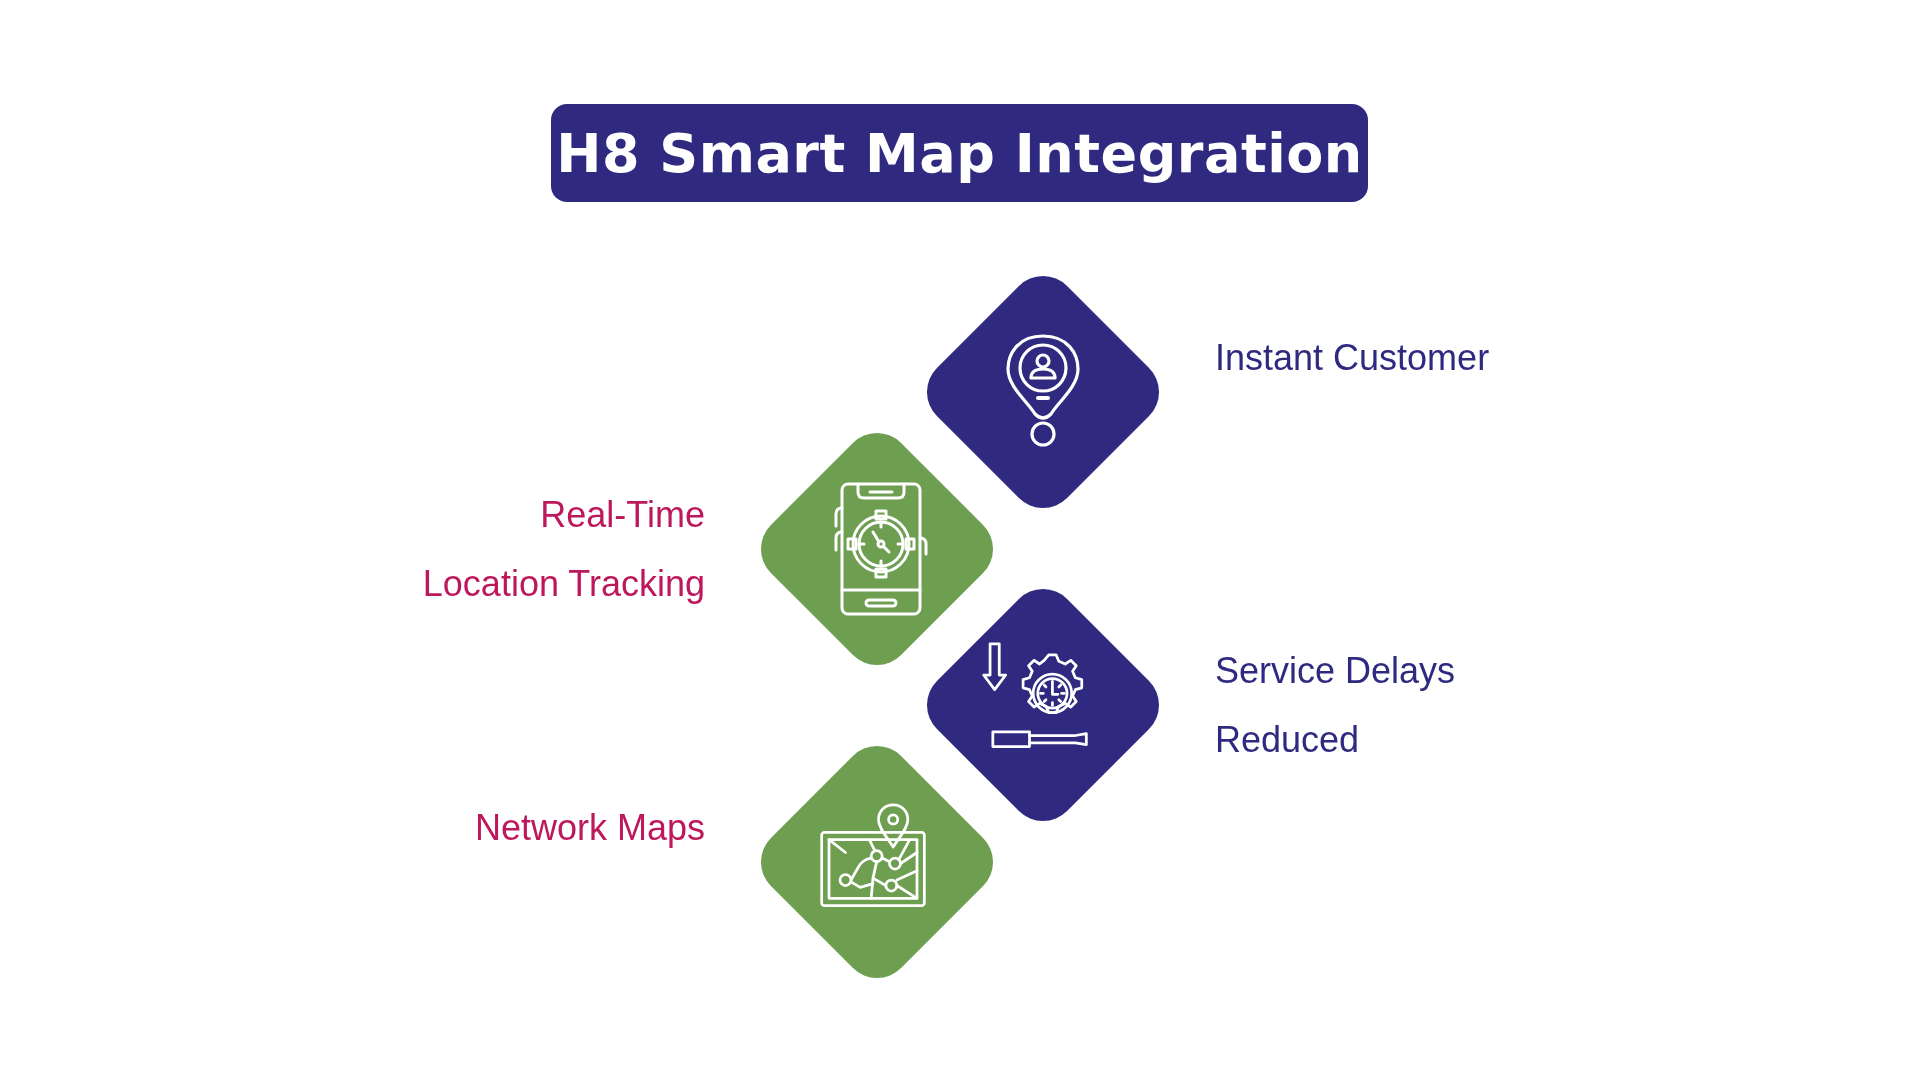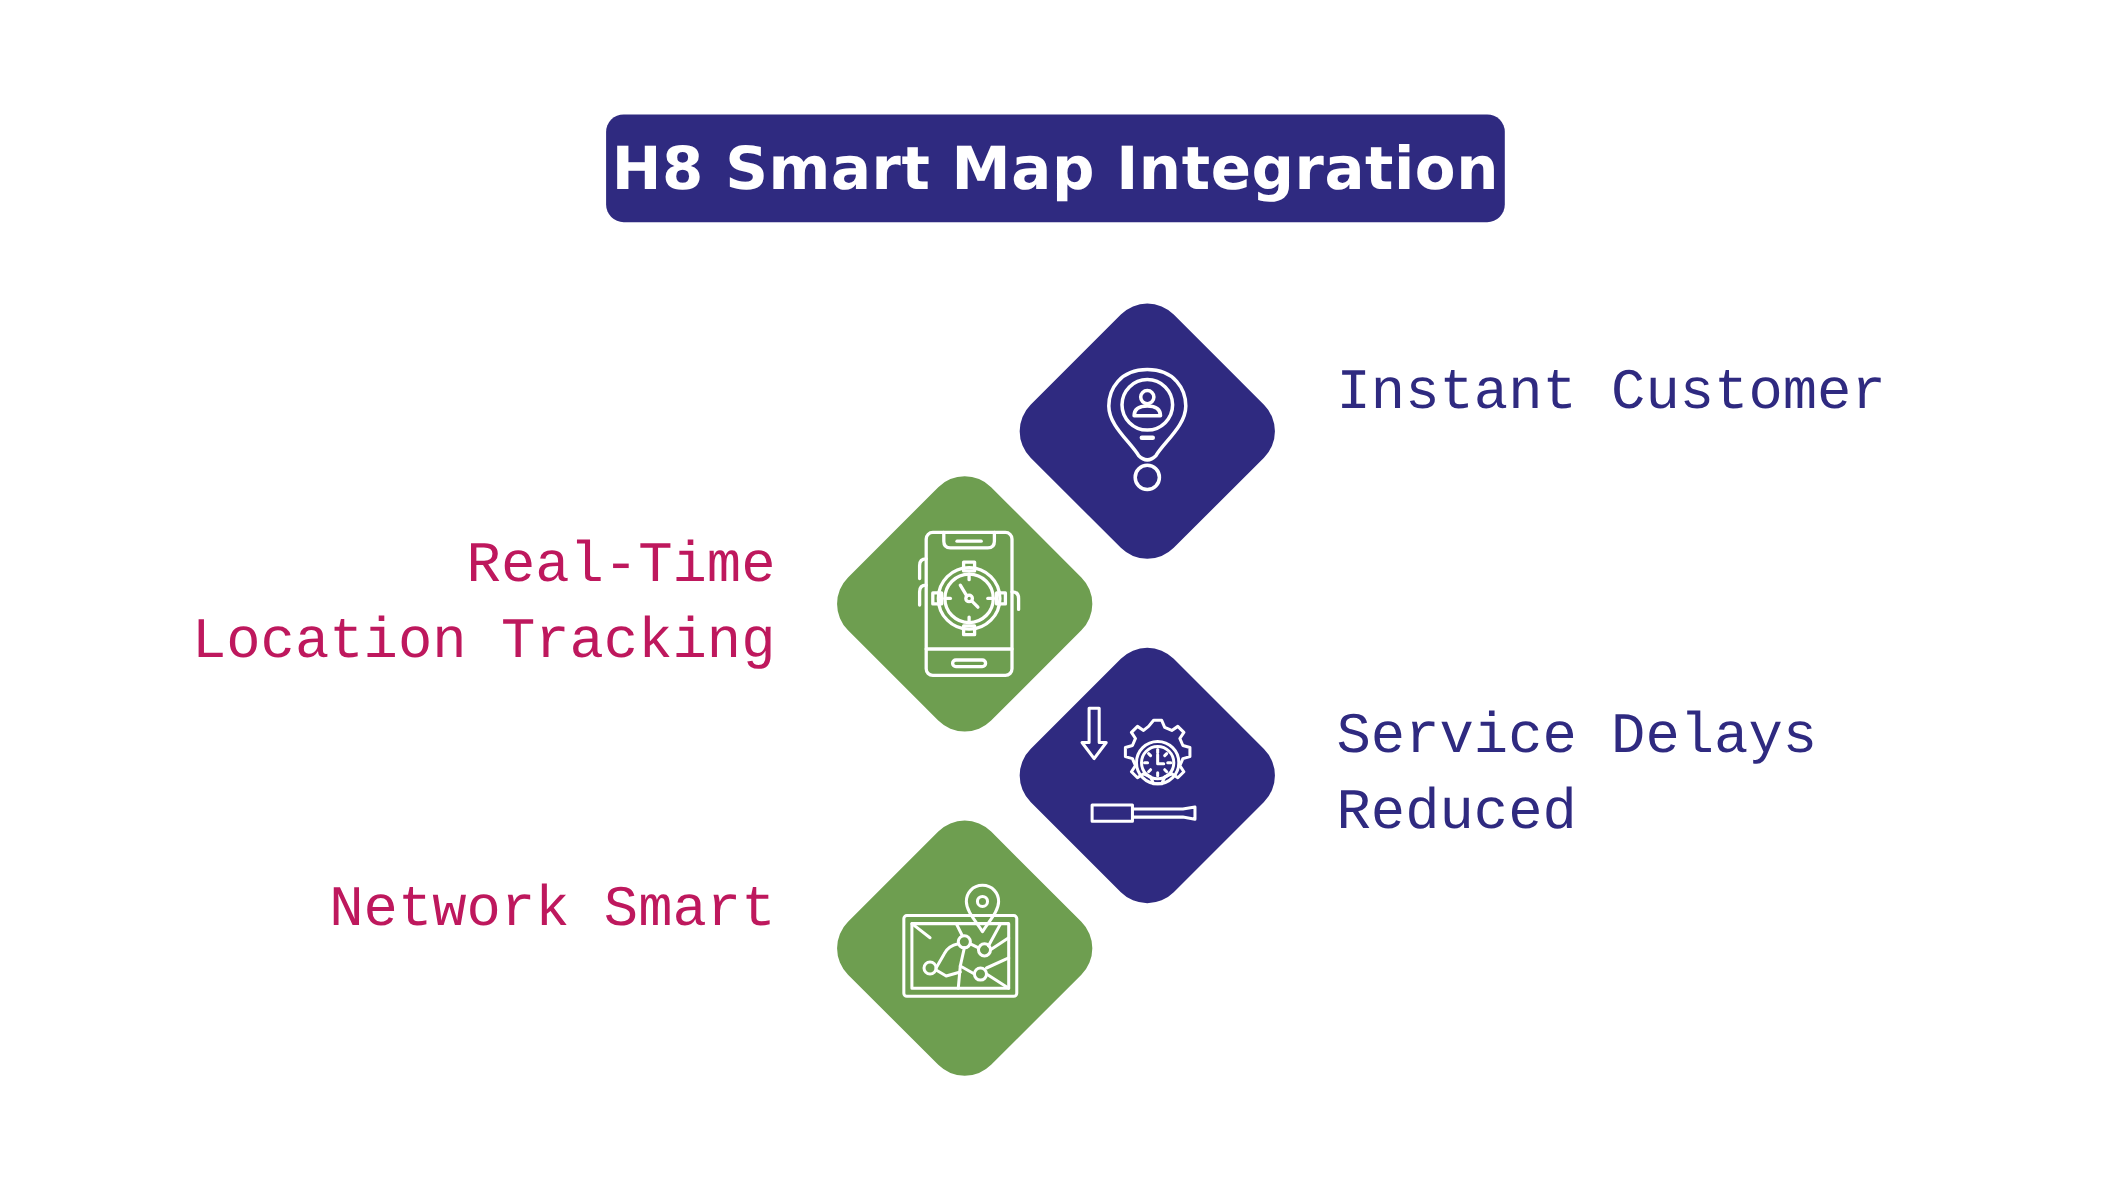"Instant Customer" .label { font-family: Liberation Mono, monospace -> Liberation Sans, sans-serif; font-size: 52px -> 36px }
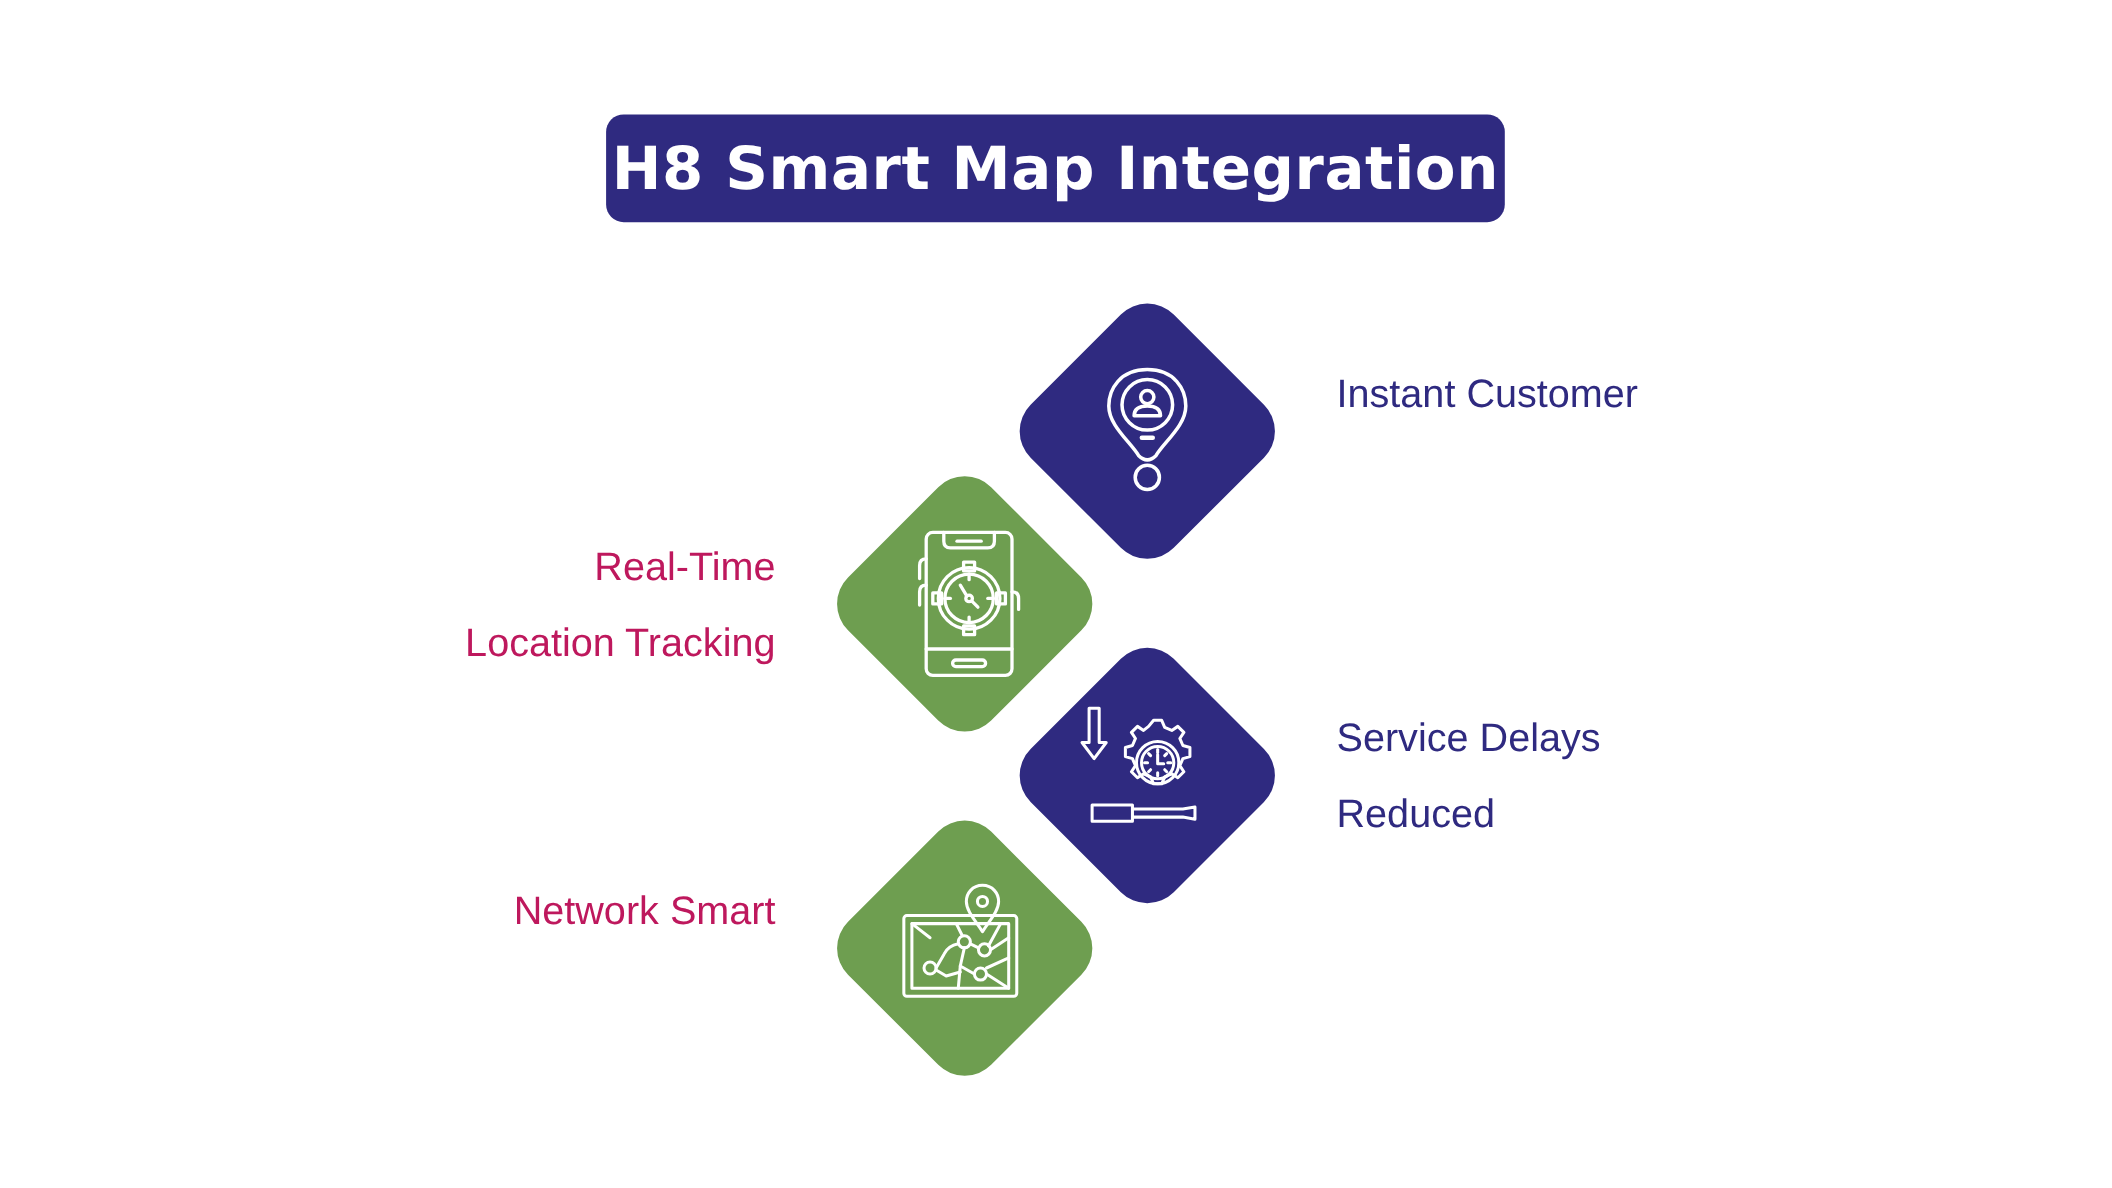"Network Smart" span { text: Smart -> Maps }
